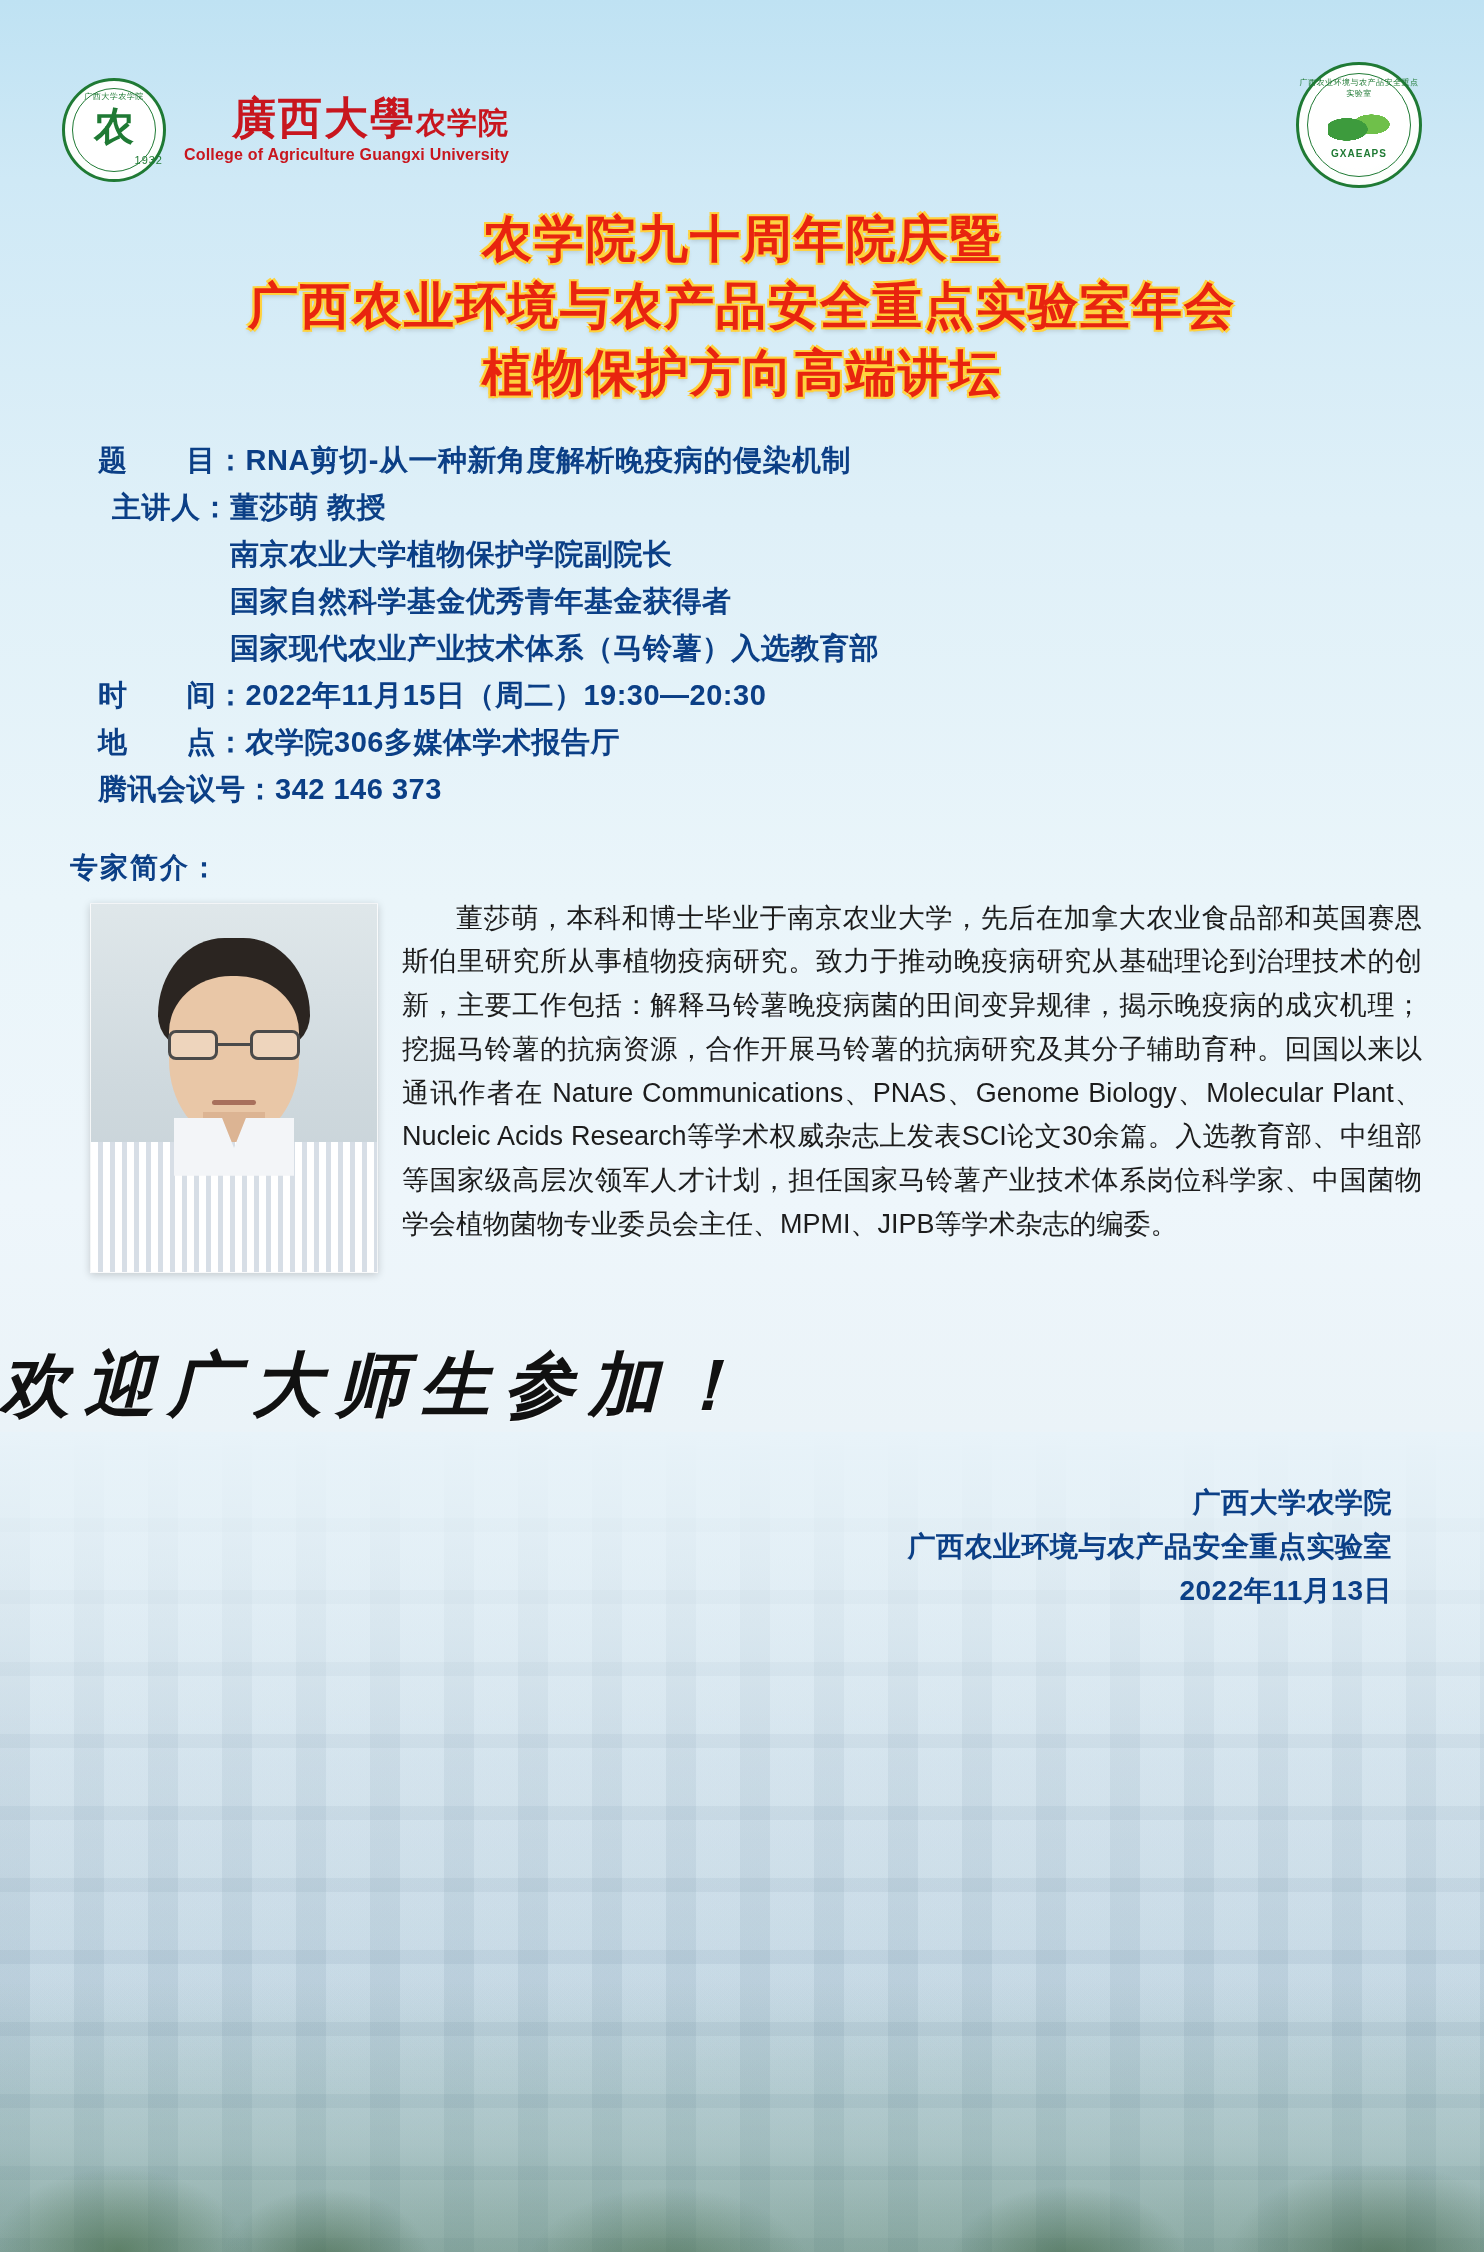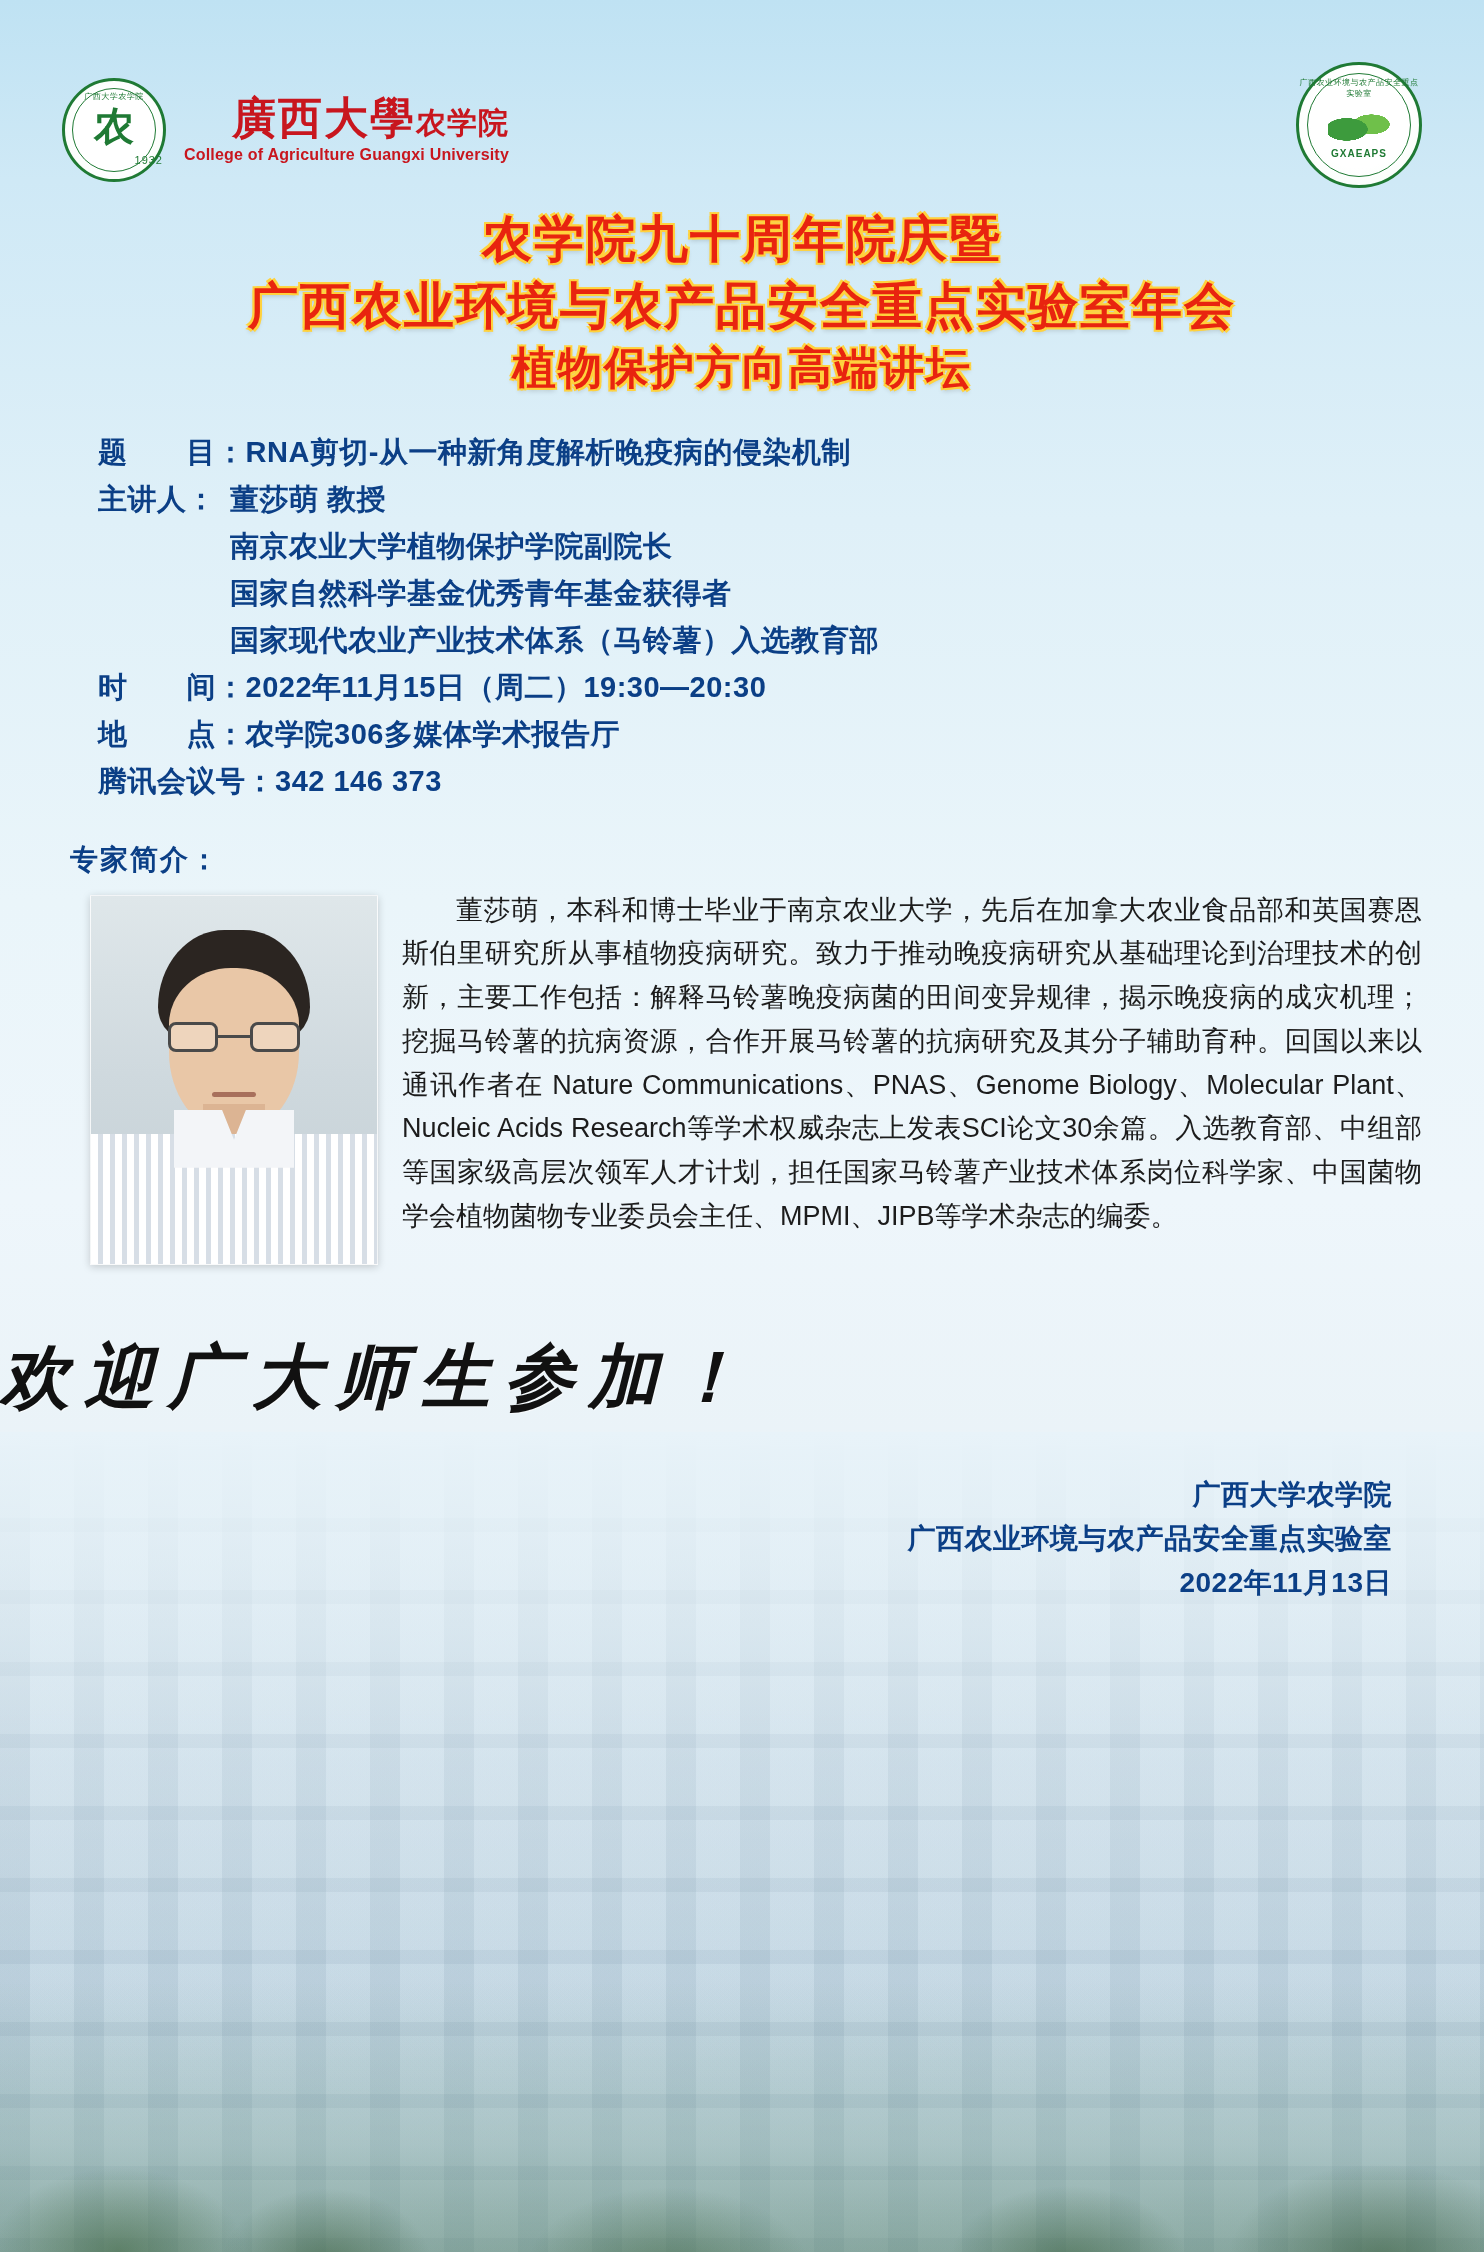"植物保护方向高端讲坛" .title-3 { font-size: 44px -> 50px }
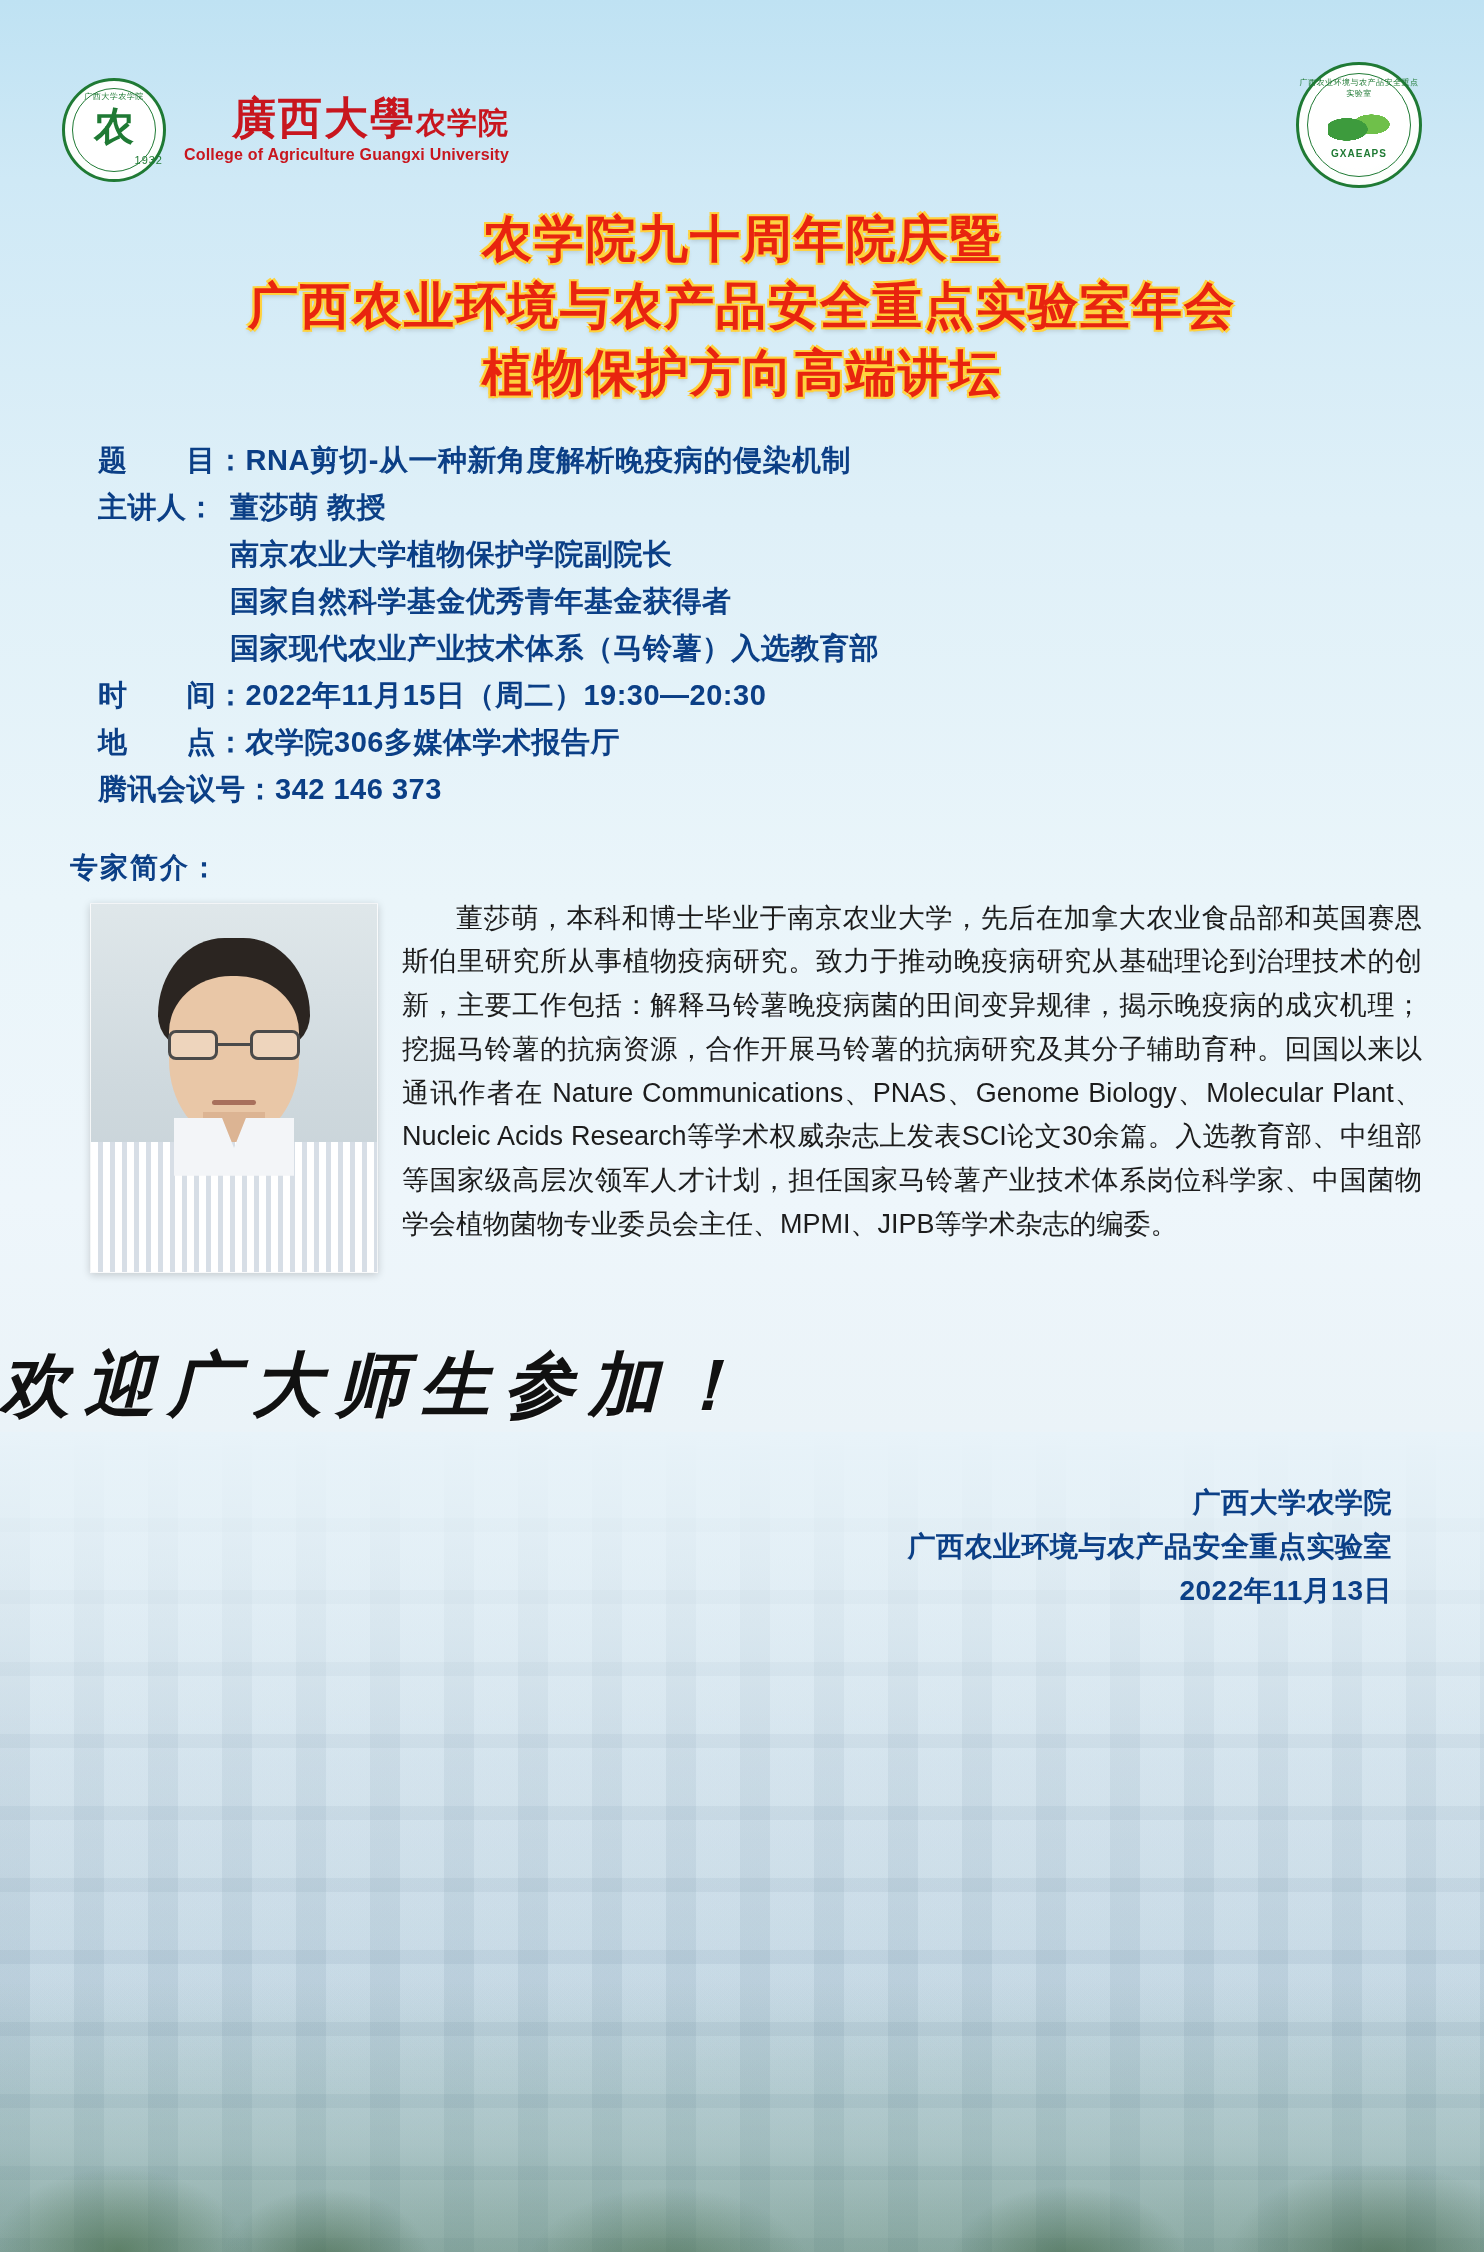"题 目：" .info-label { text-align: none -> right }
